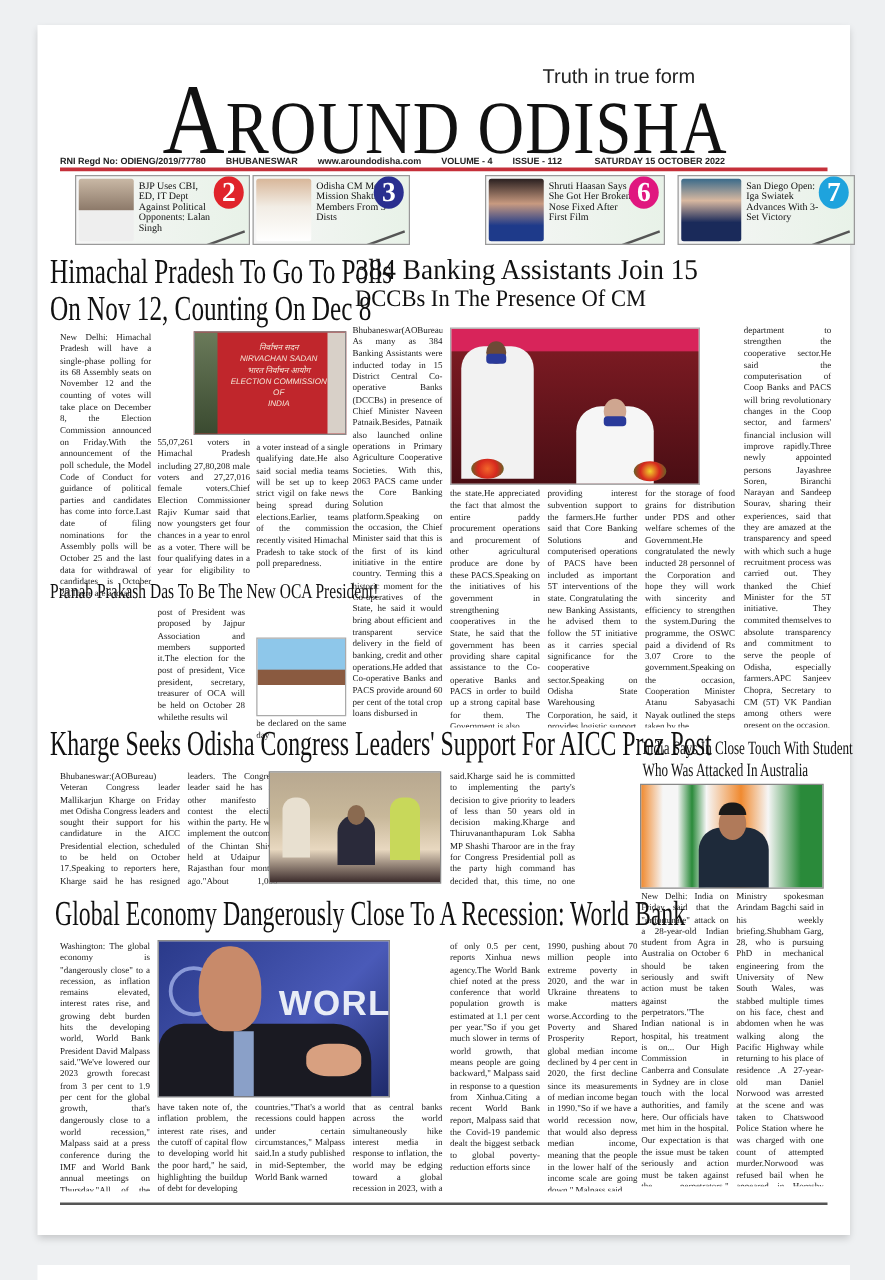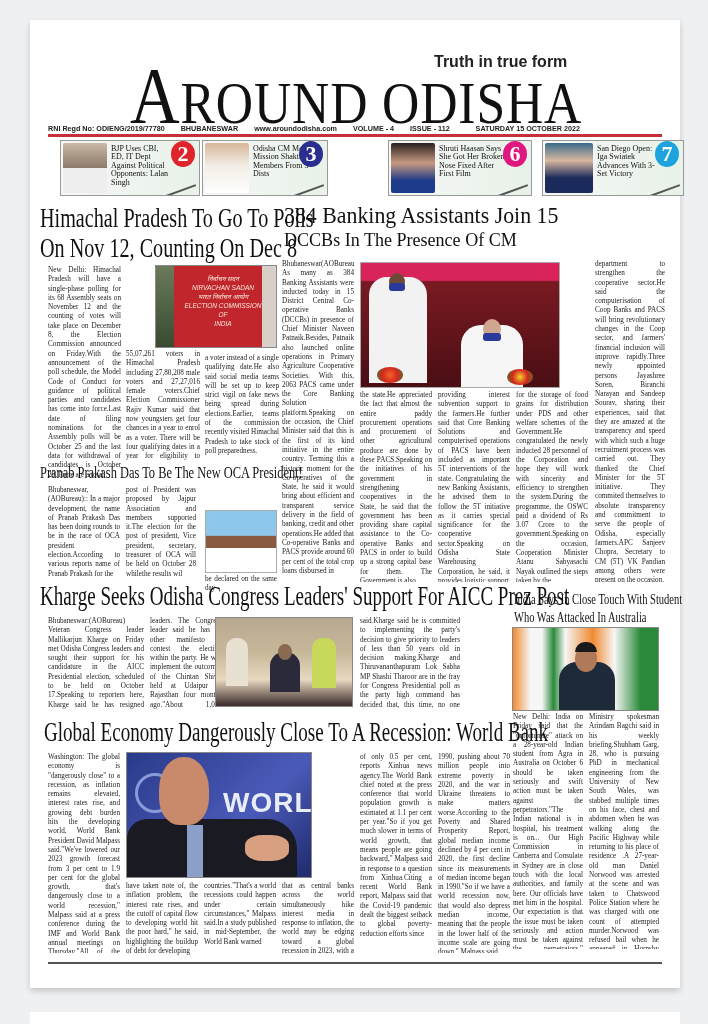"Truth in true form" .tagline { font-weight: bold -> normal }
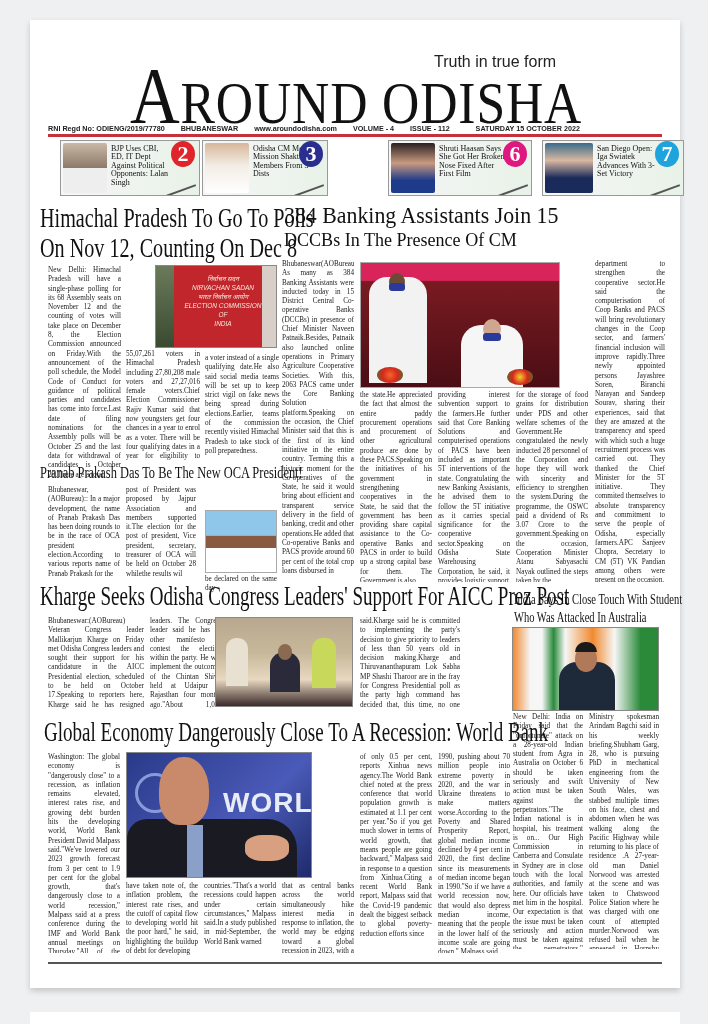"Bhubaneswar, (AOBureau):: In a major" div.col { html: <div>Bhubaneswar, (AOBureau):: In a major development, the name of Pranab Prakash Das has been doing rounds to be in the race of OCA president election.According to various reports name of Pranab Prakash for the</div> -> none }
